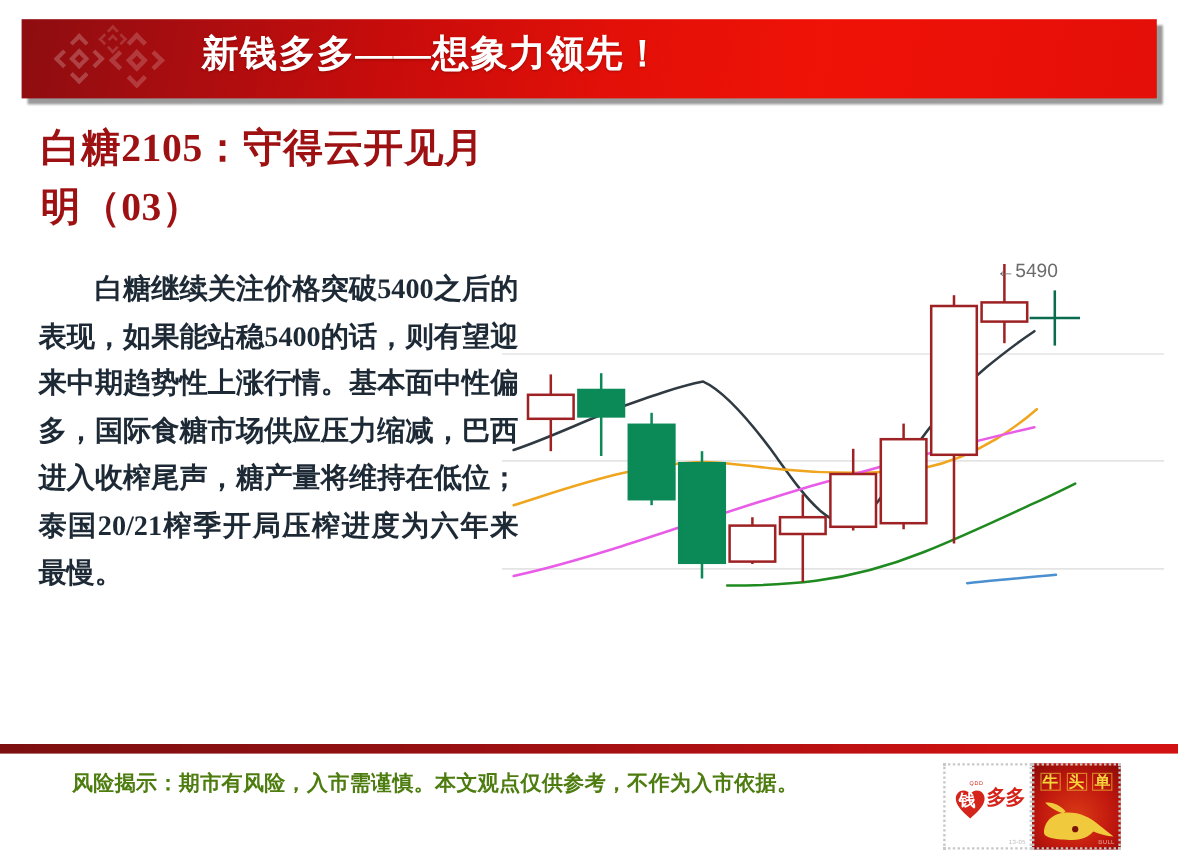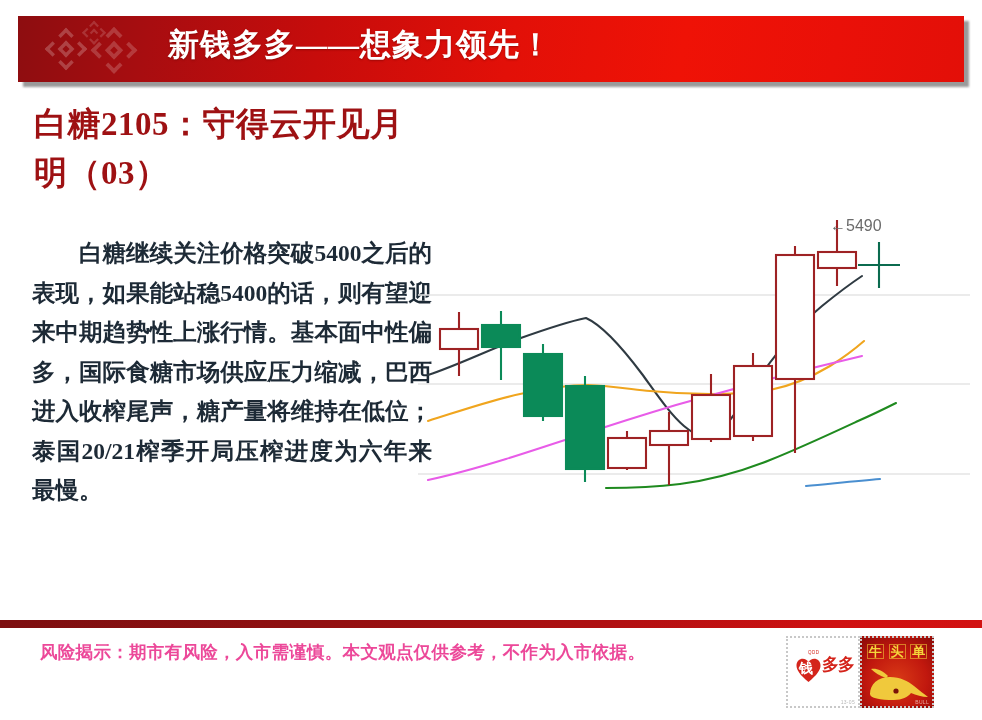"白糖继续关注价格突破5400之后的表现，如果能站稳5400的话，则有望迎来中期趋" .body-text { margin-top: 12px -> none }
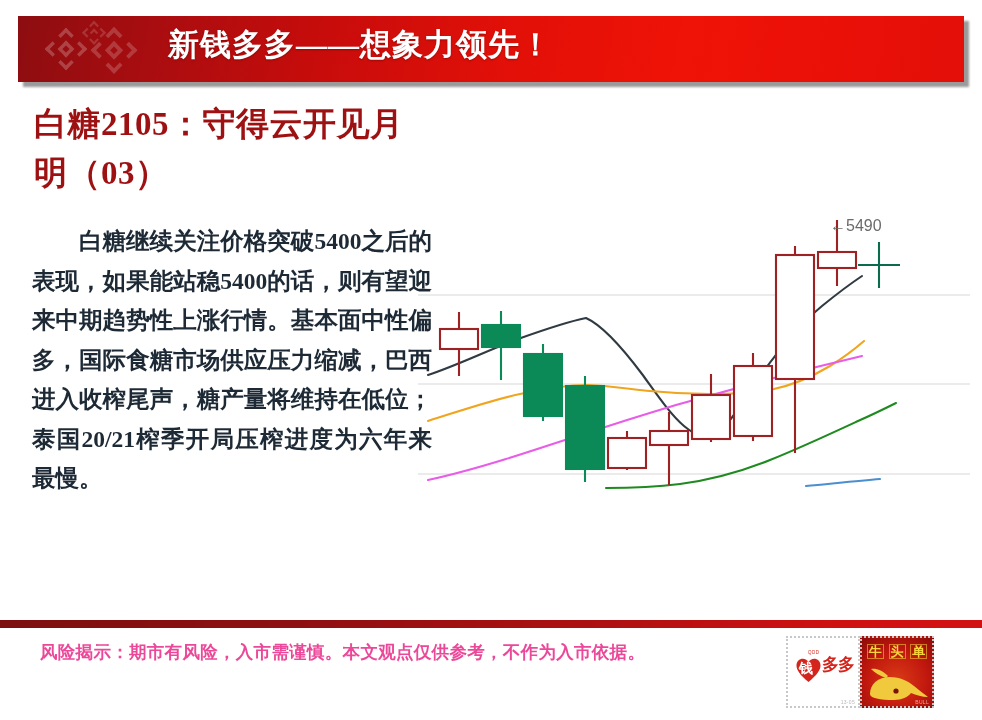"风险揭示：期市有风险，入市需谨慎。本文观点仅供参考，不作为入市依据。" .footer-text { color: #ec4899 -> #4d7c0f; left: 40px -> 60px }
